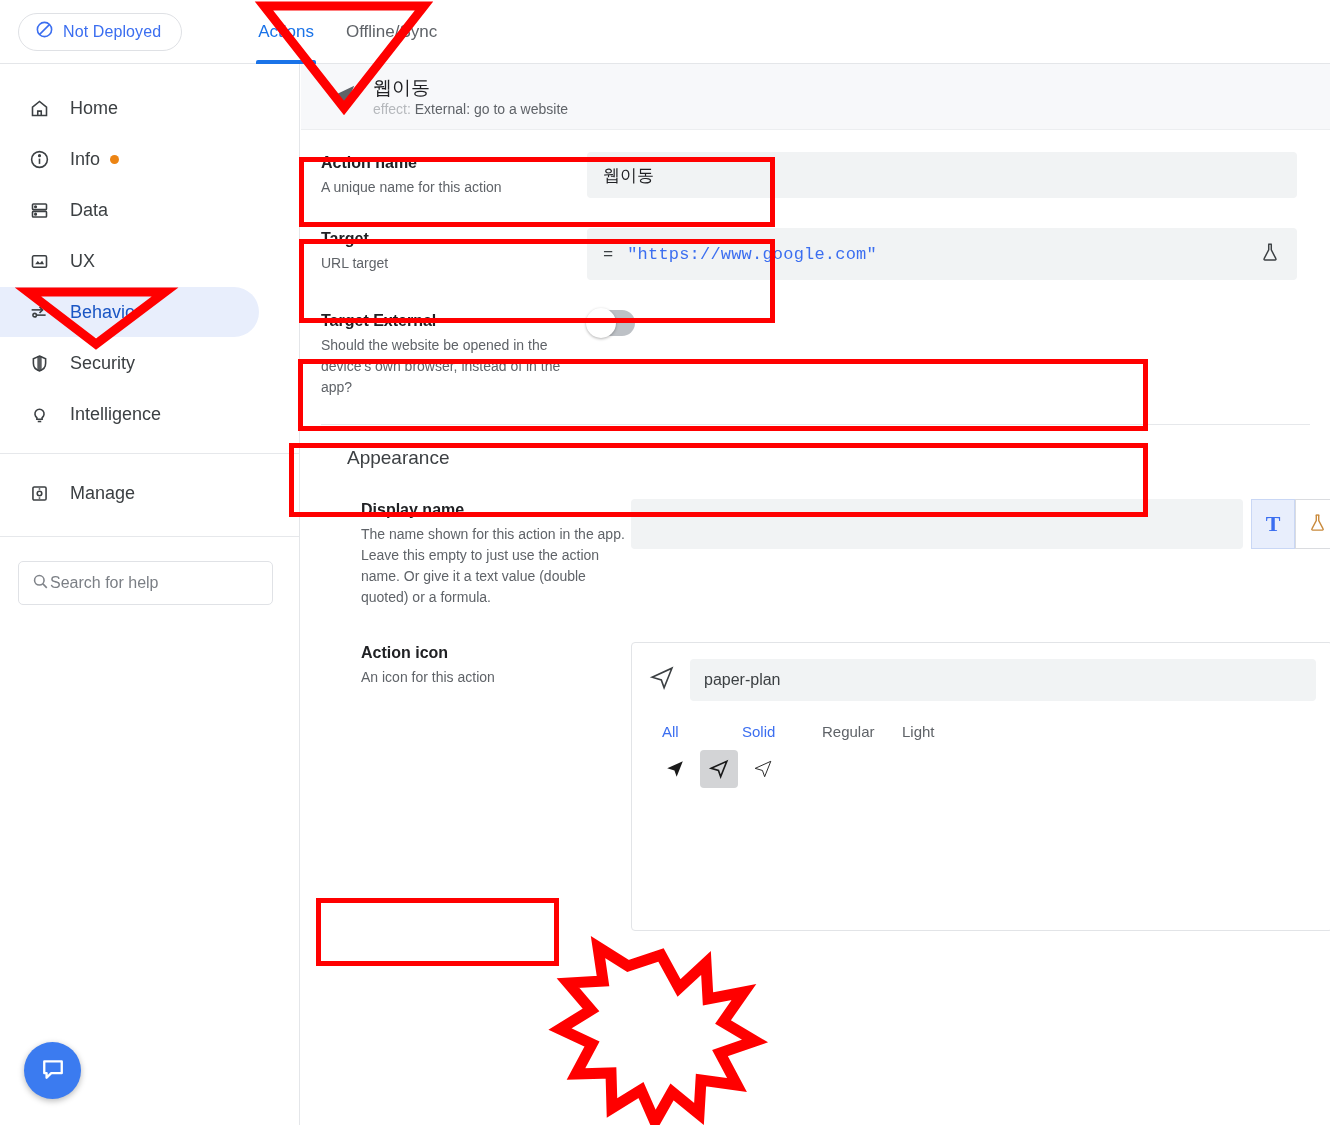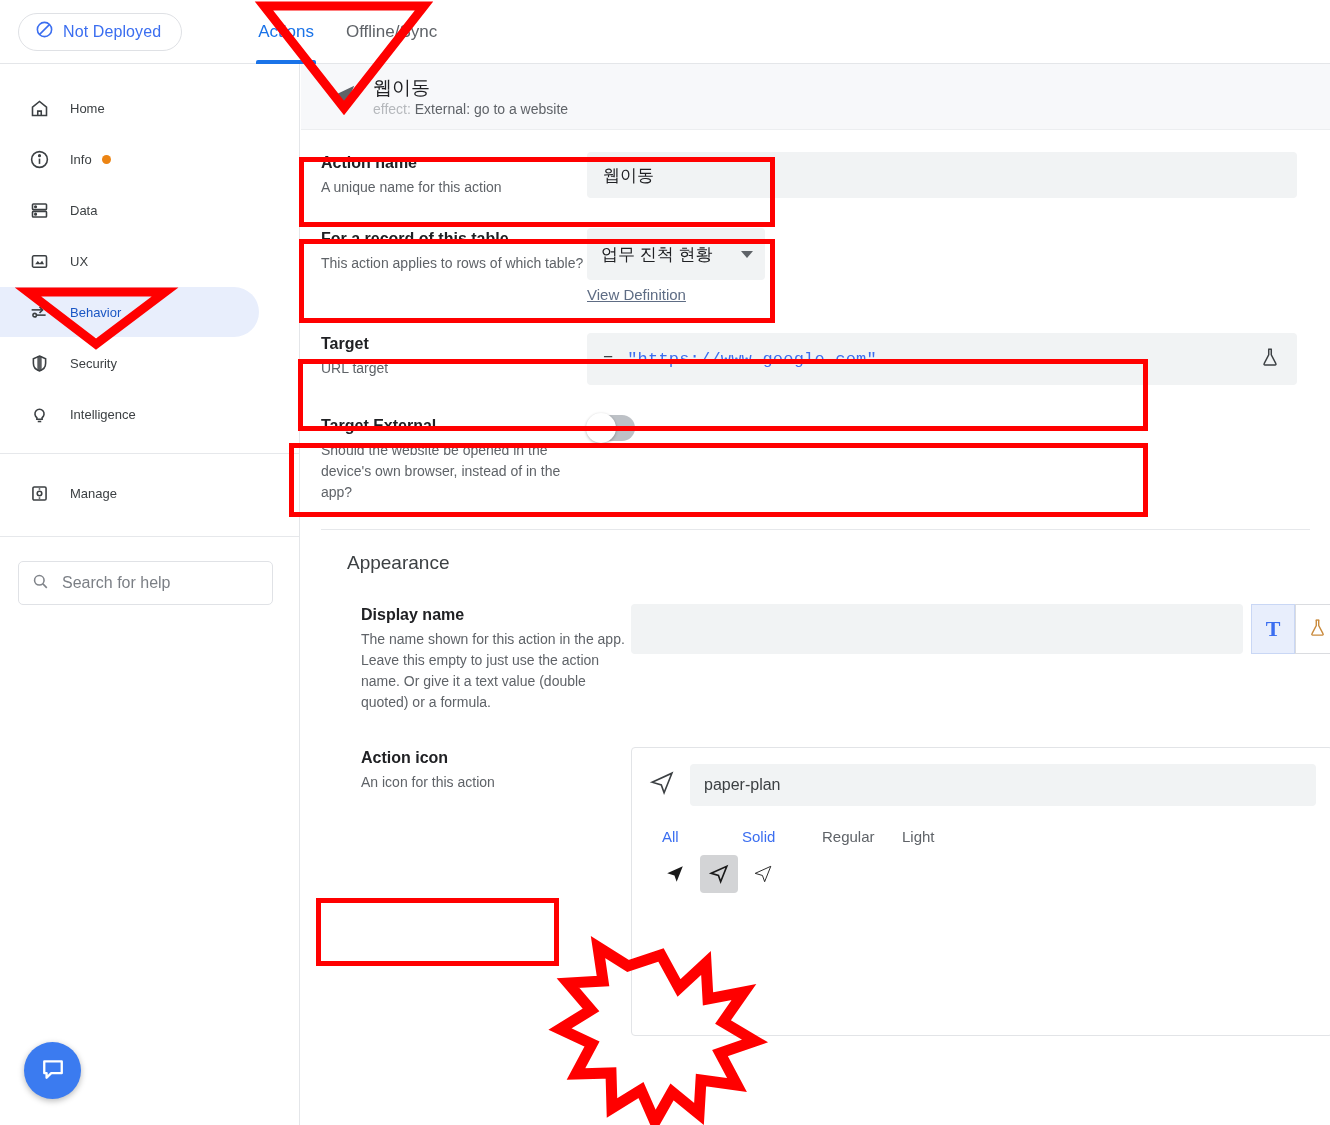"Home" .nav-item .txt { font-size: 13px -> 18px }
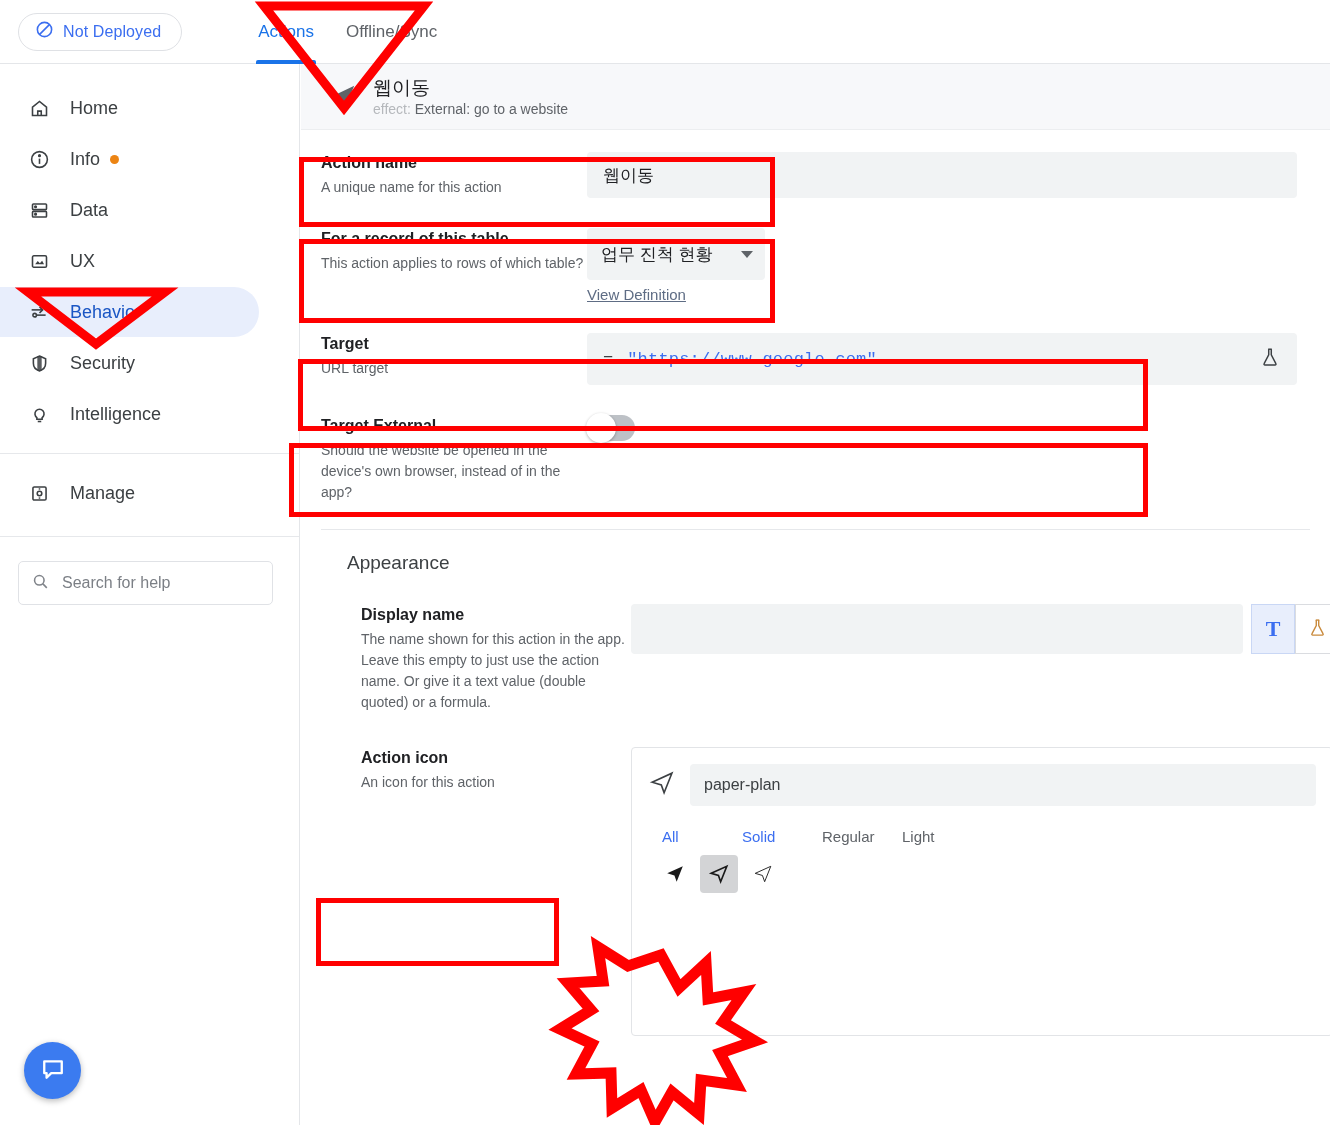"For a record of this" div.row { html: <div> <div> <div>For a record of this table</div> <div>This action applies to rows of which table?</div> </div> <div> <div> <span>업무 진척 현황</span> <span></span> </div> <div>View Definition</div> </div> </div> -> none }
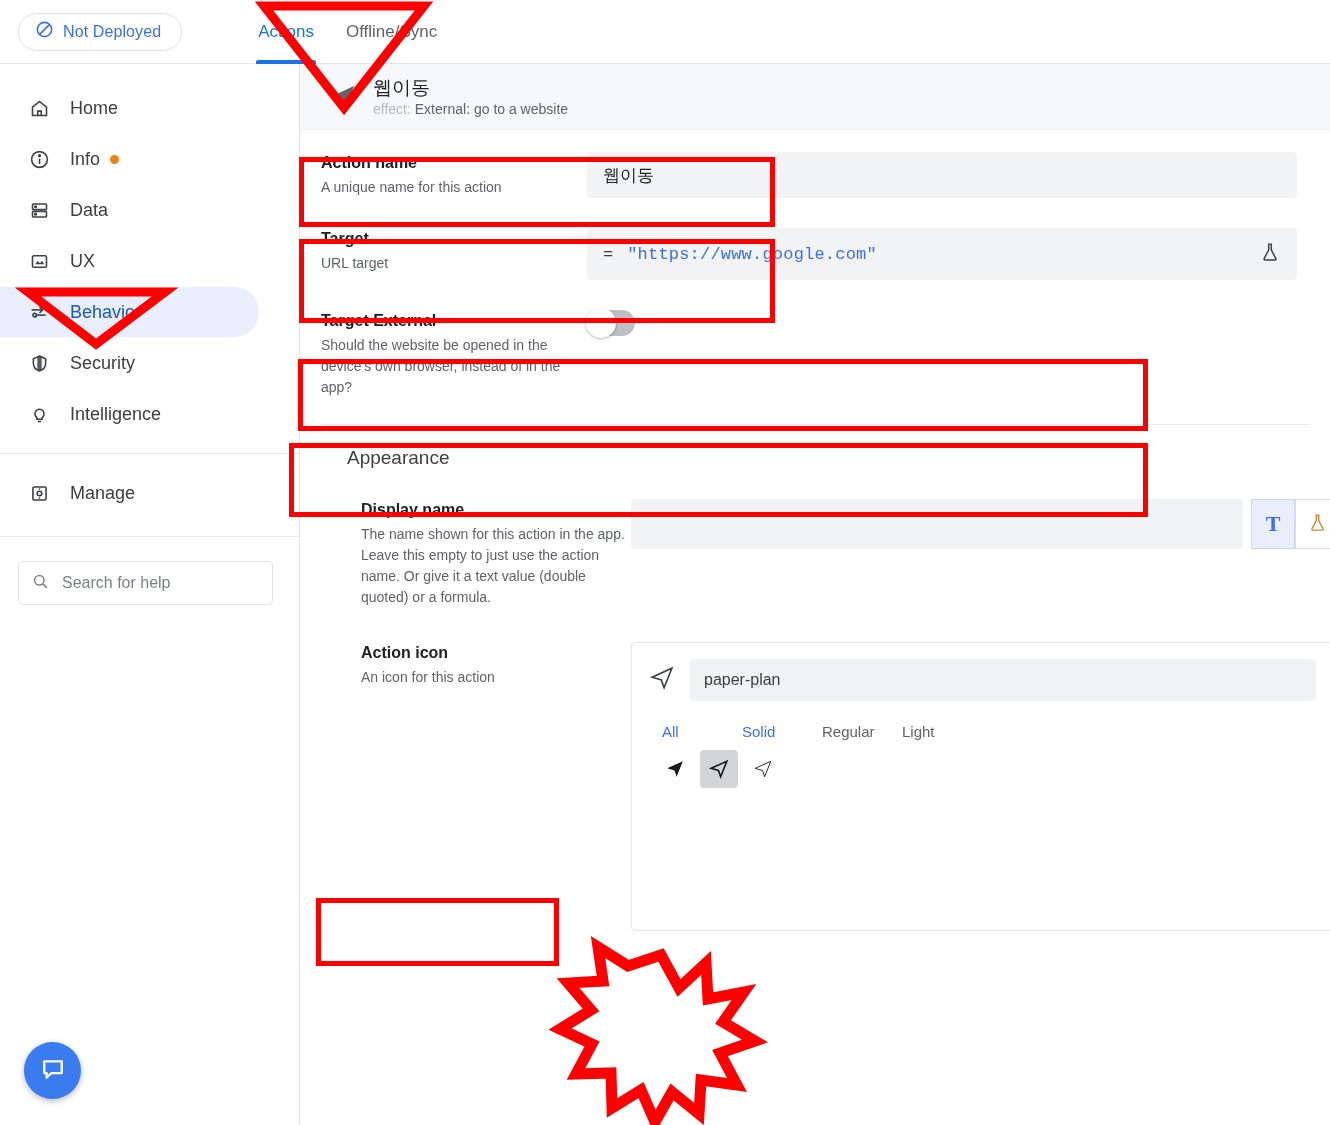"Search for help" .search-box .ph { margin-left: 12px -> none }
